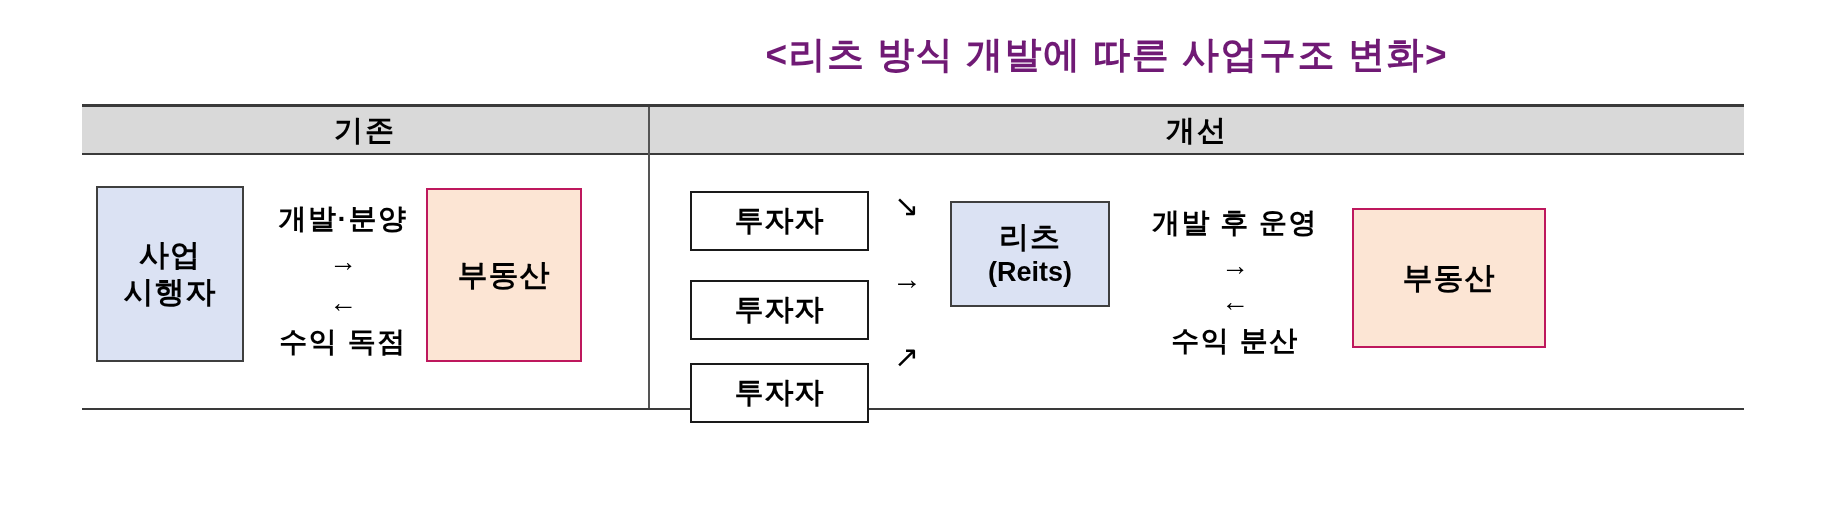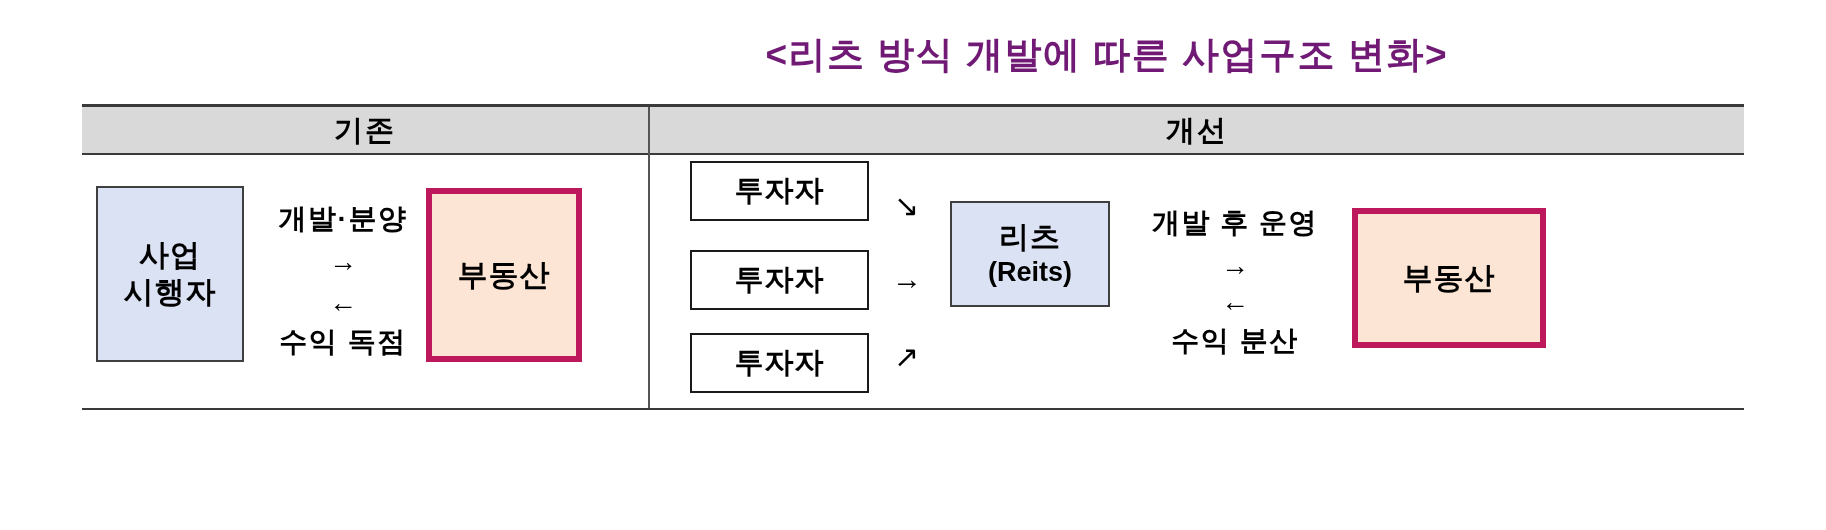"투자자" .node-white { margin-top: none -> 30px }
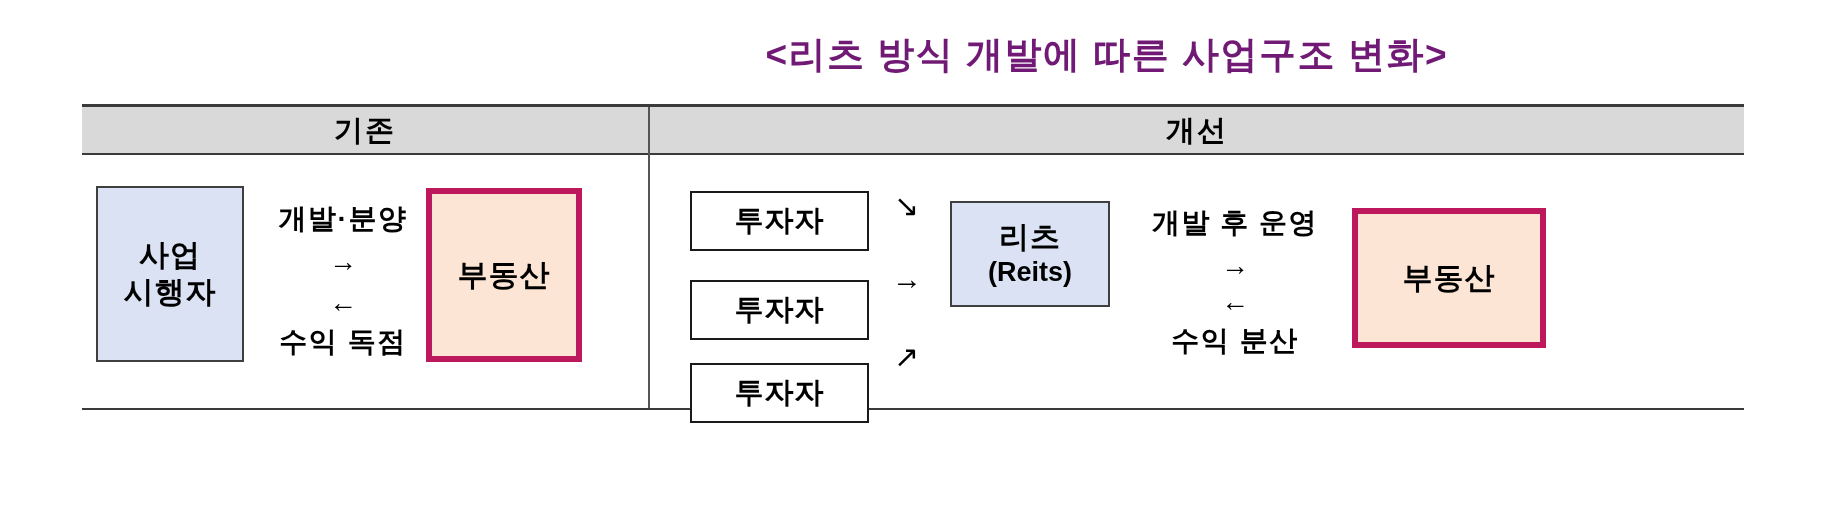"부동산" .node-peach { border: 6px solid #be185d -> 2px solid #be185d }
